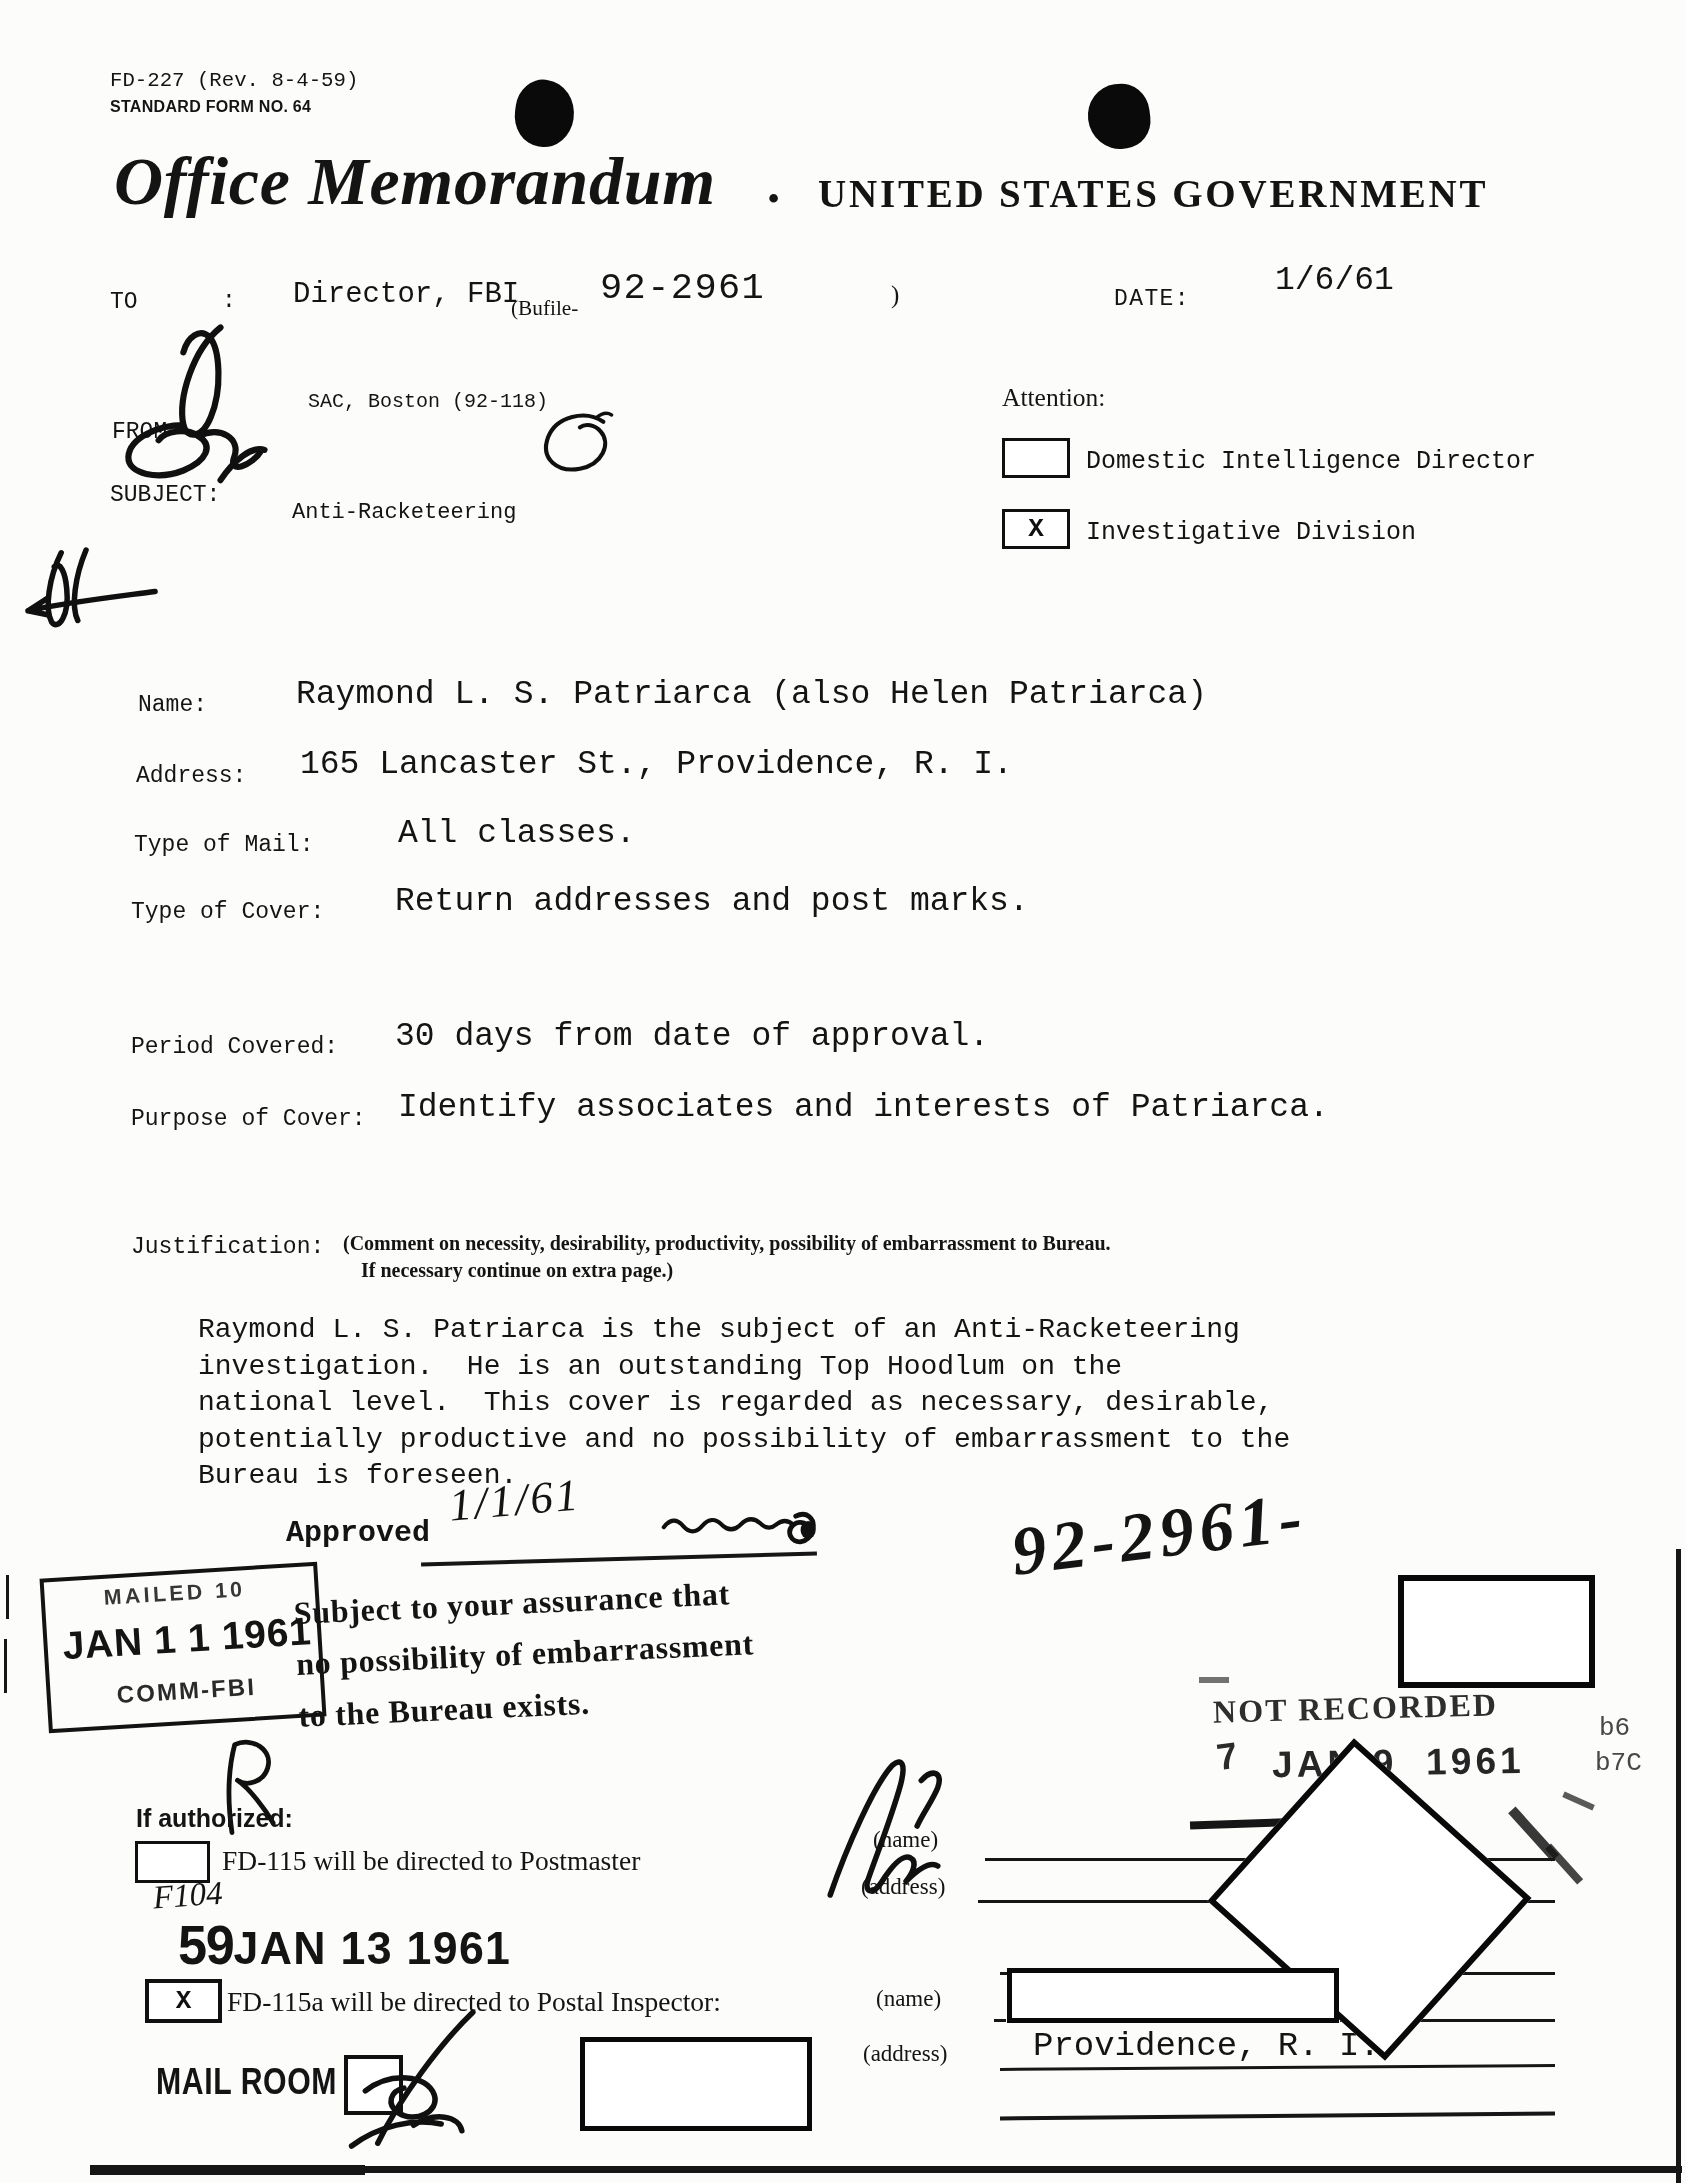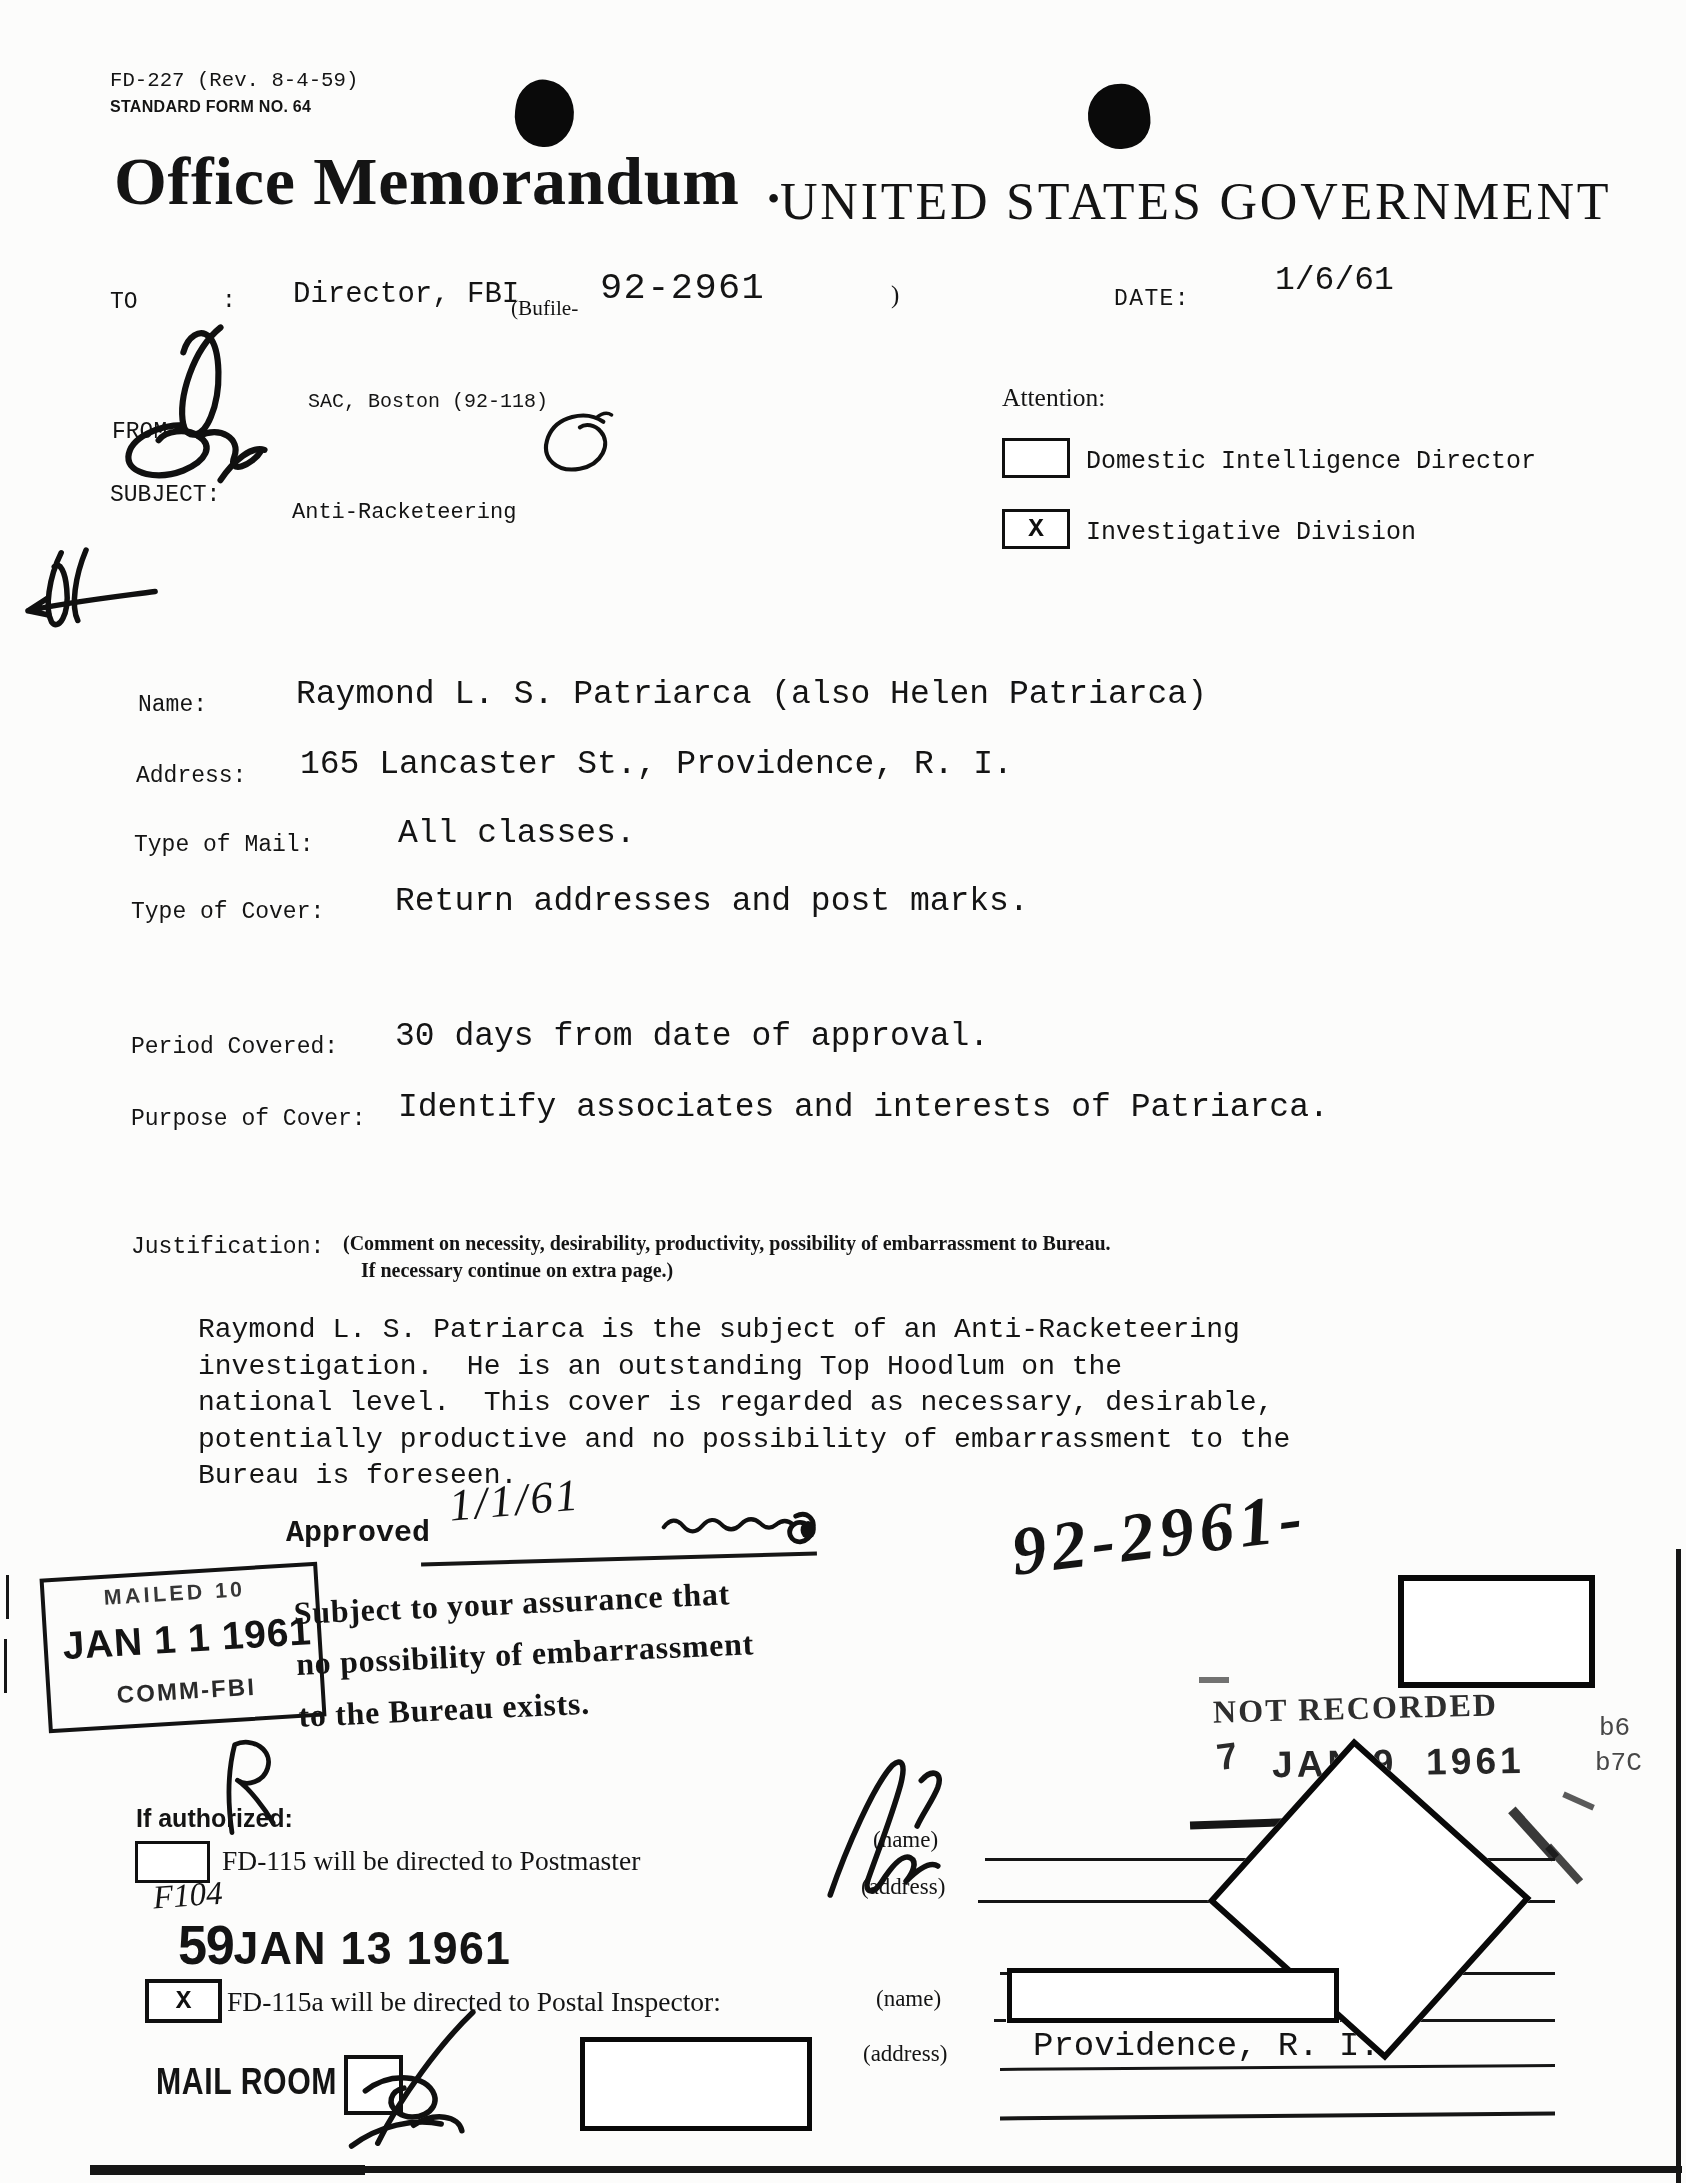"Office Memorandum" div.t { font-style: none -> italic }
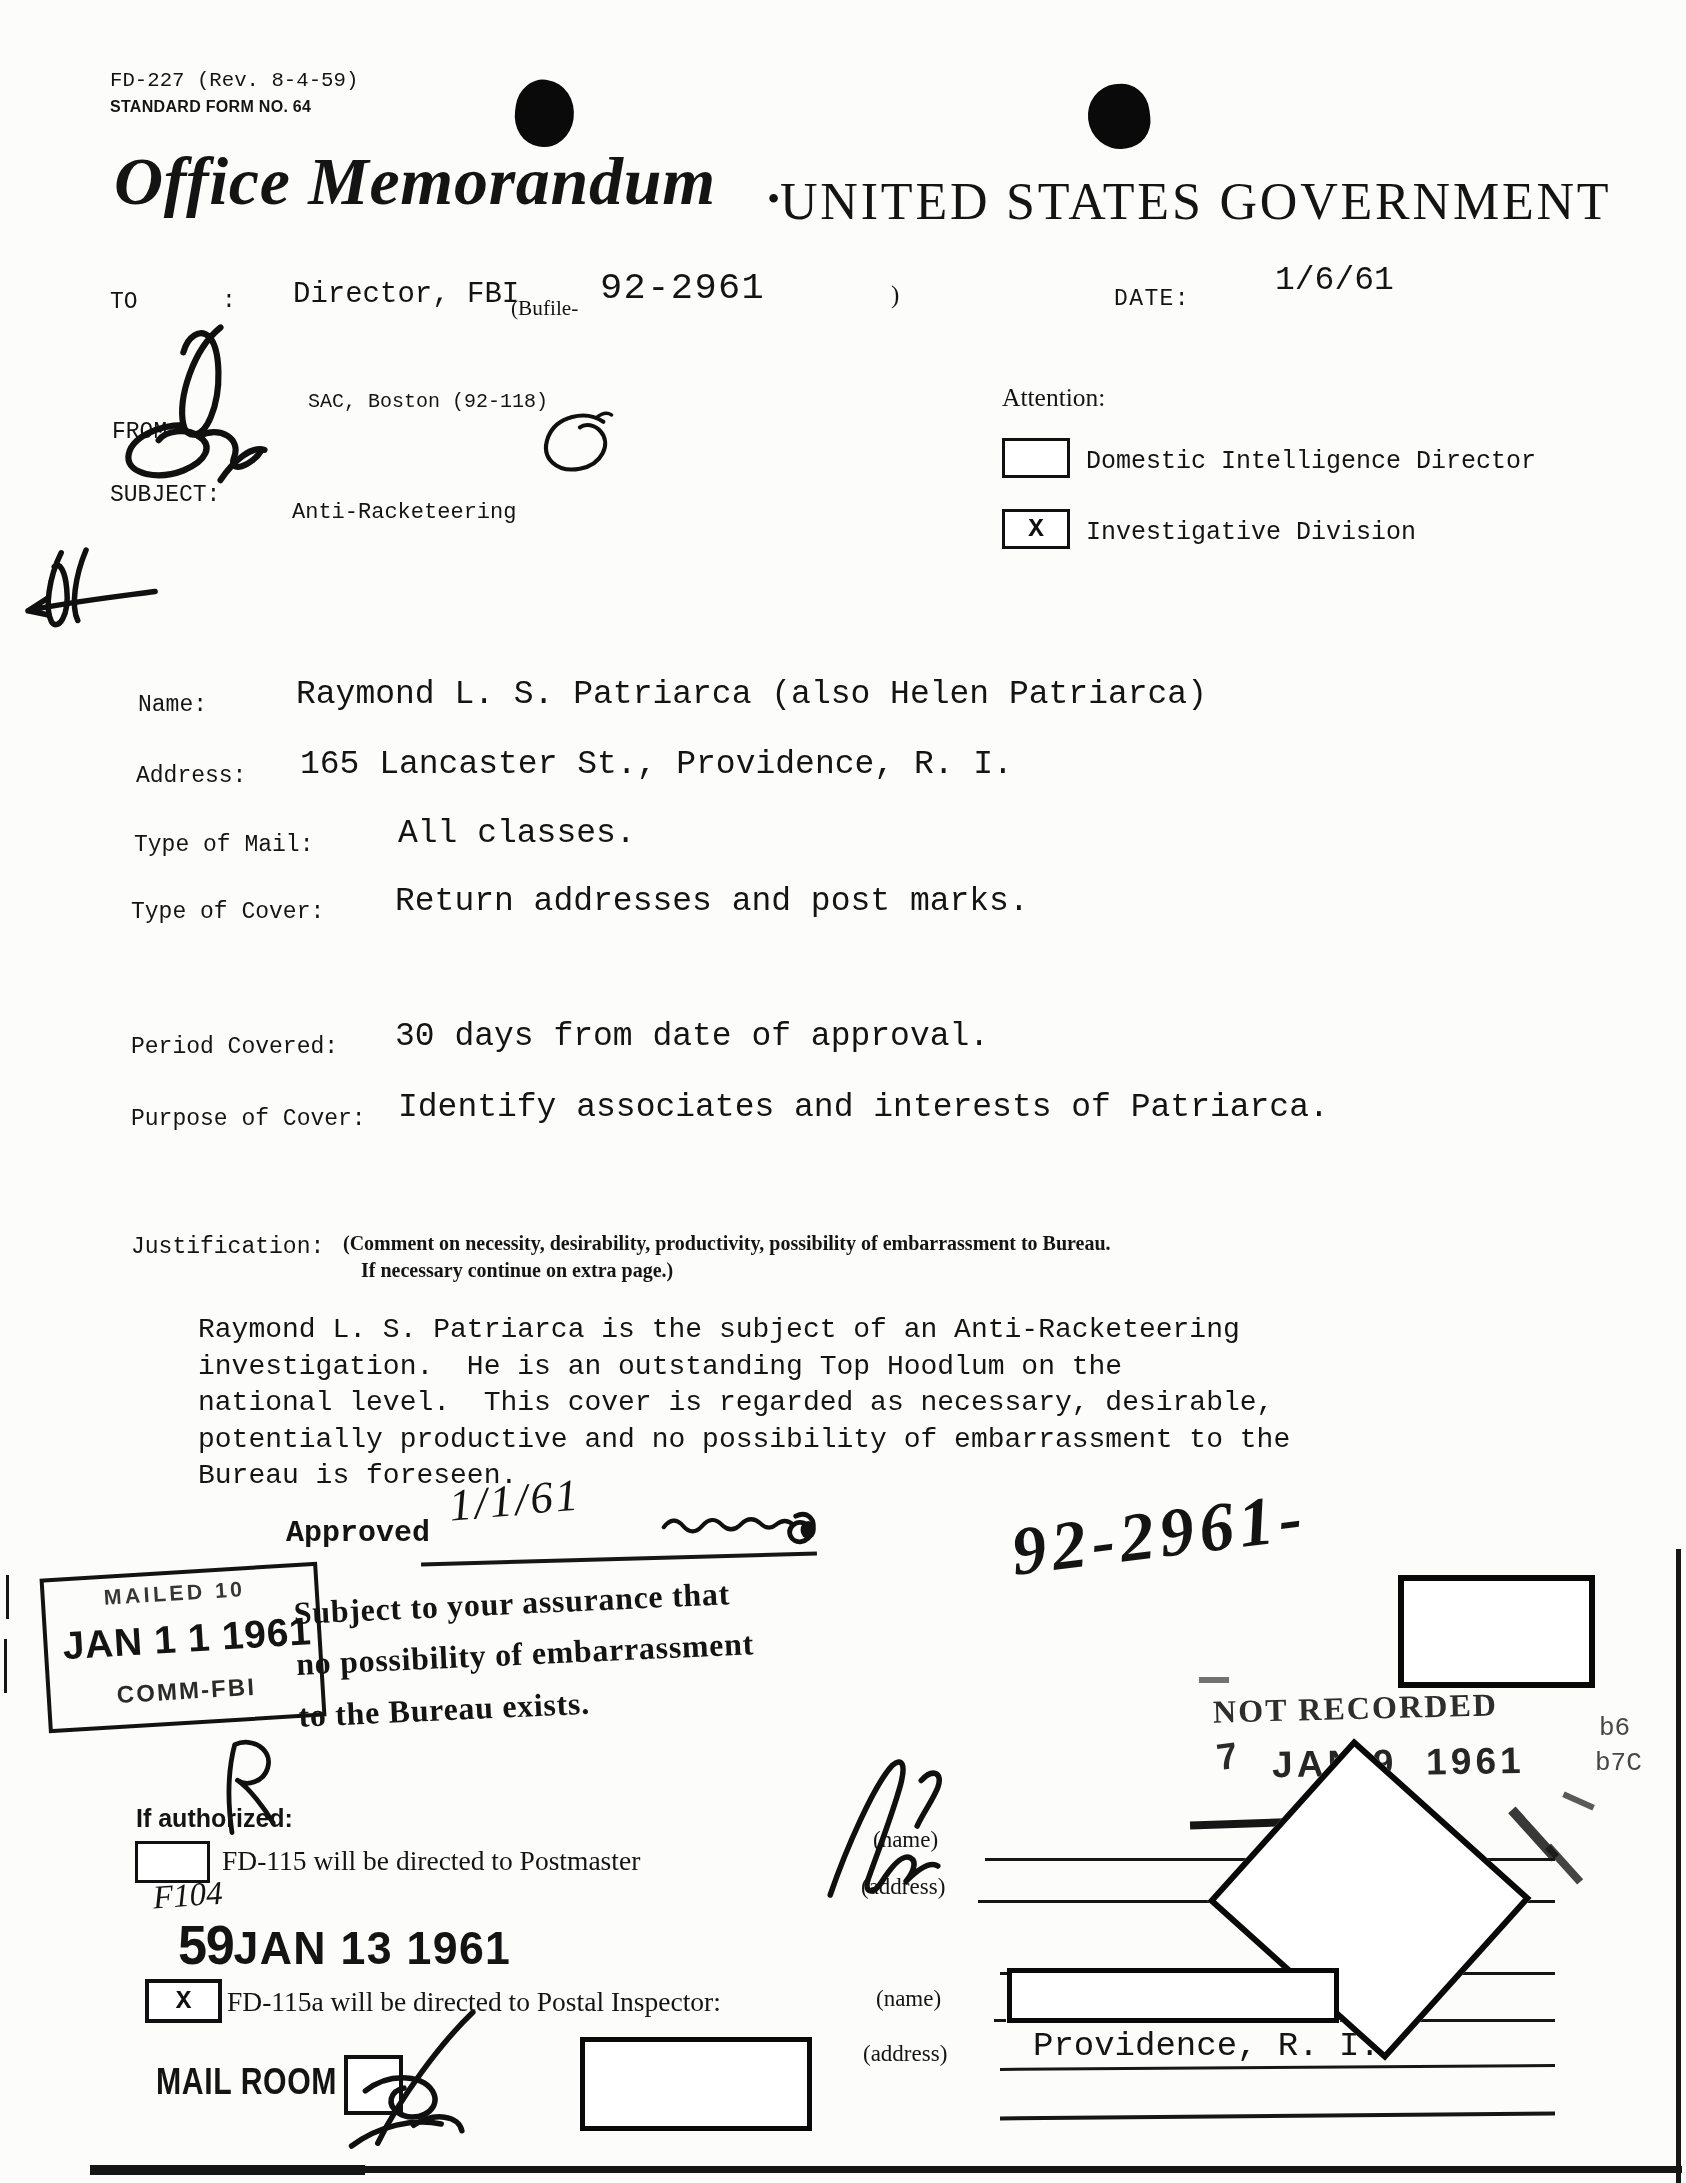"UNITED STATES GOVERNMENT" div.t { font-size: 52px -> 39px; font-weight: normal -> bold; left: 780px -> 818px }
